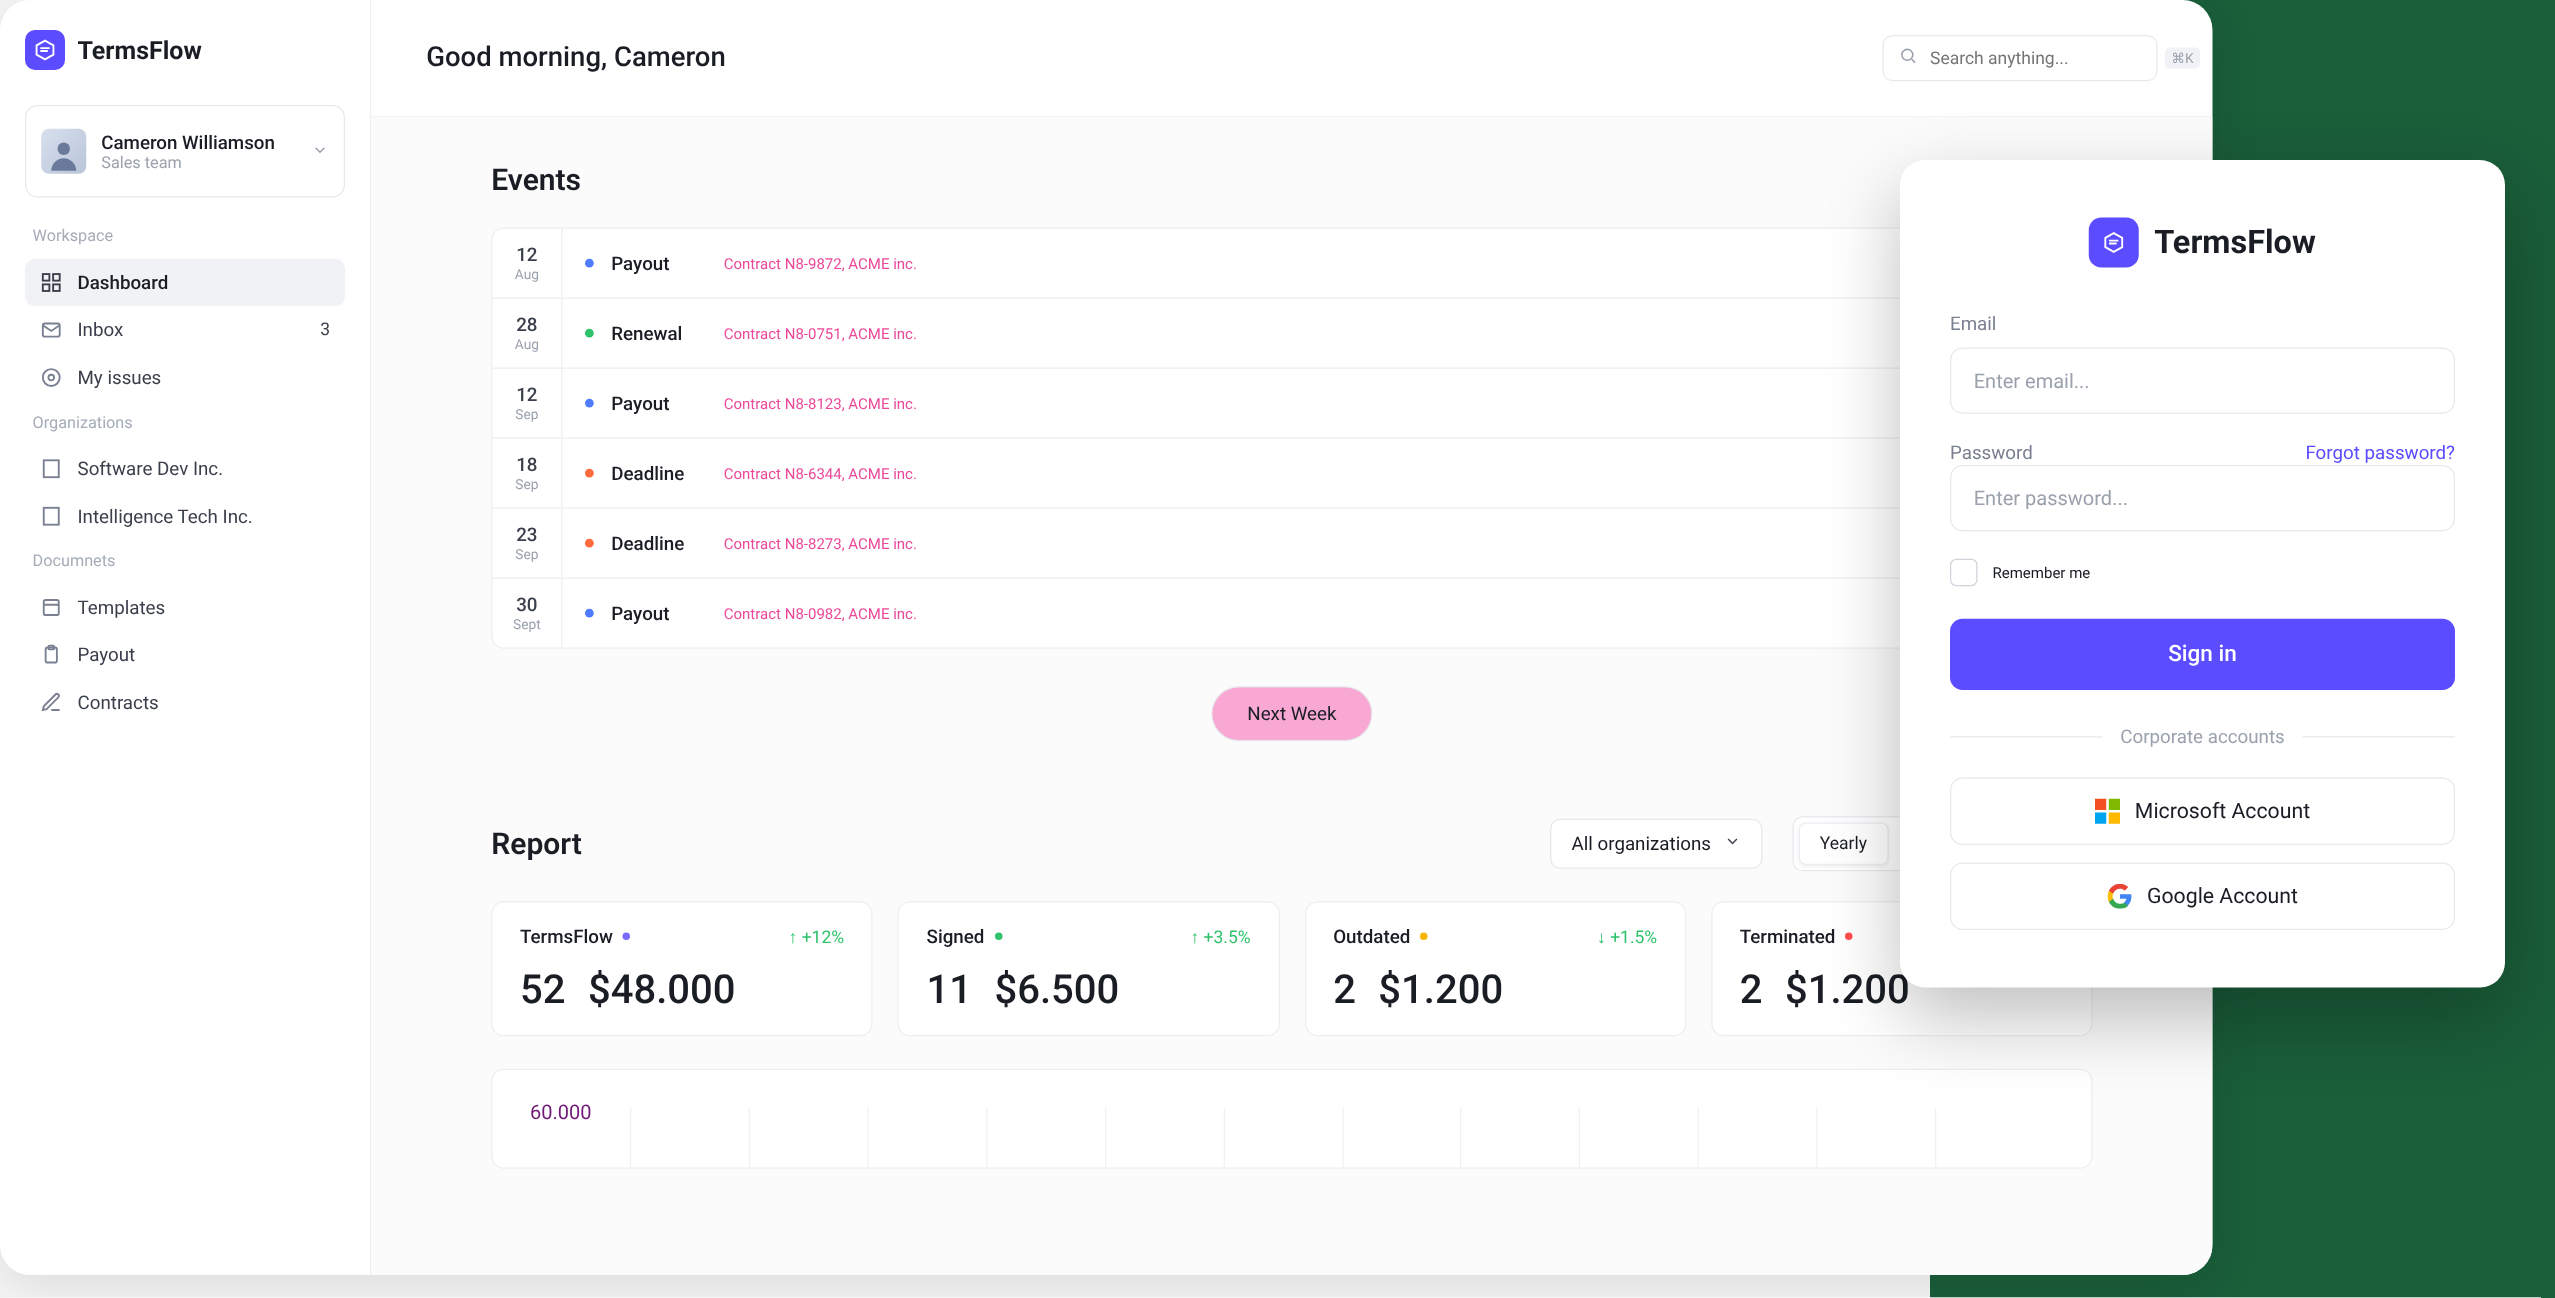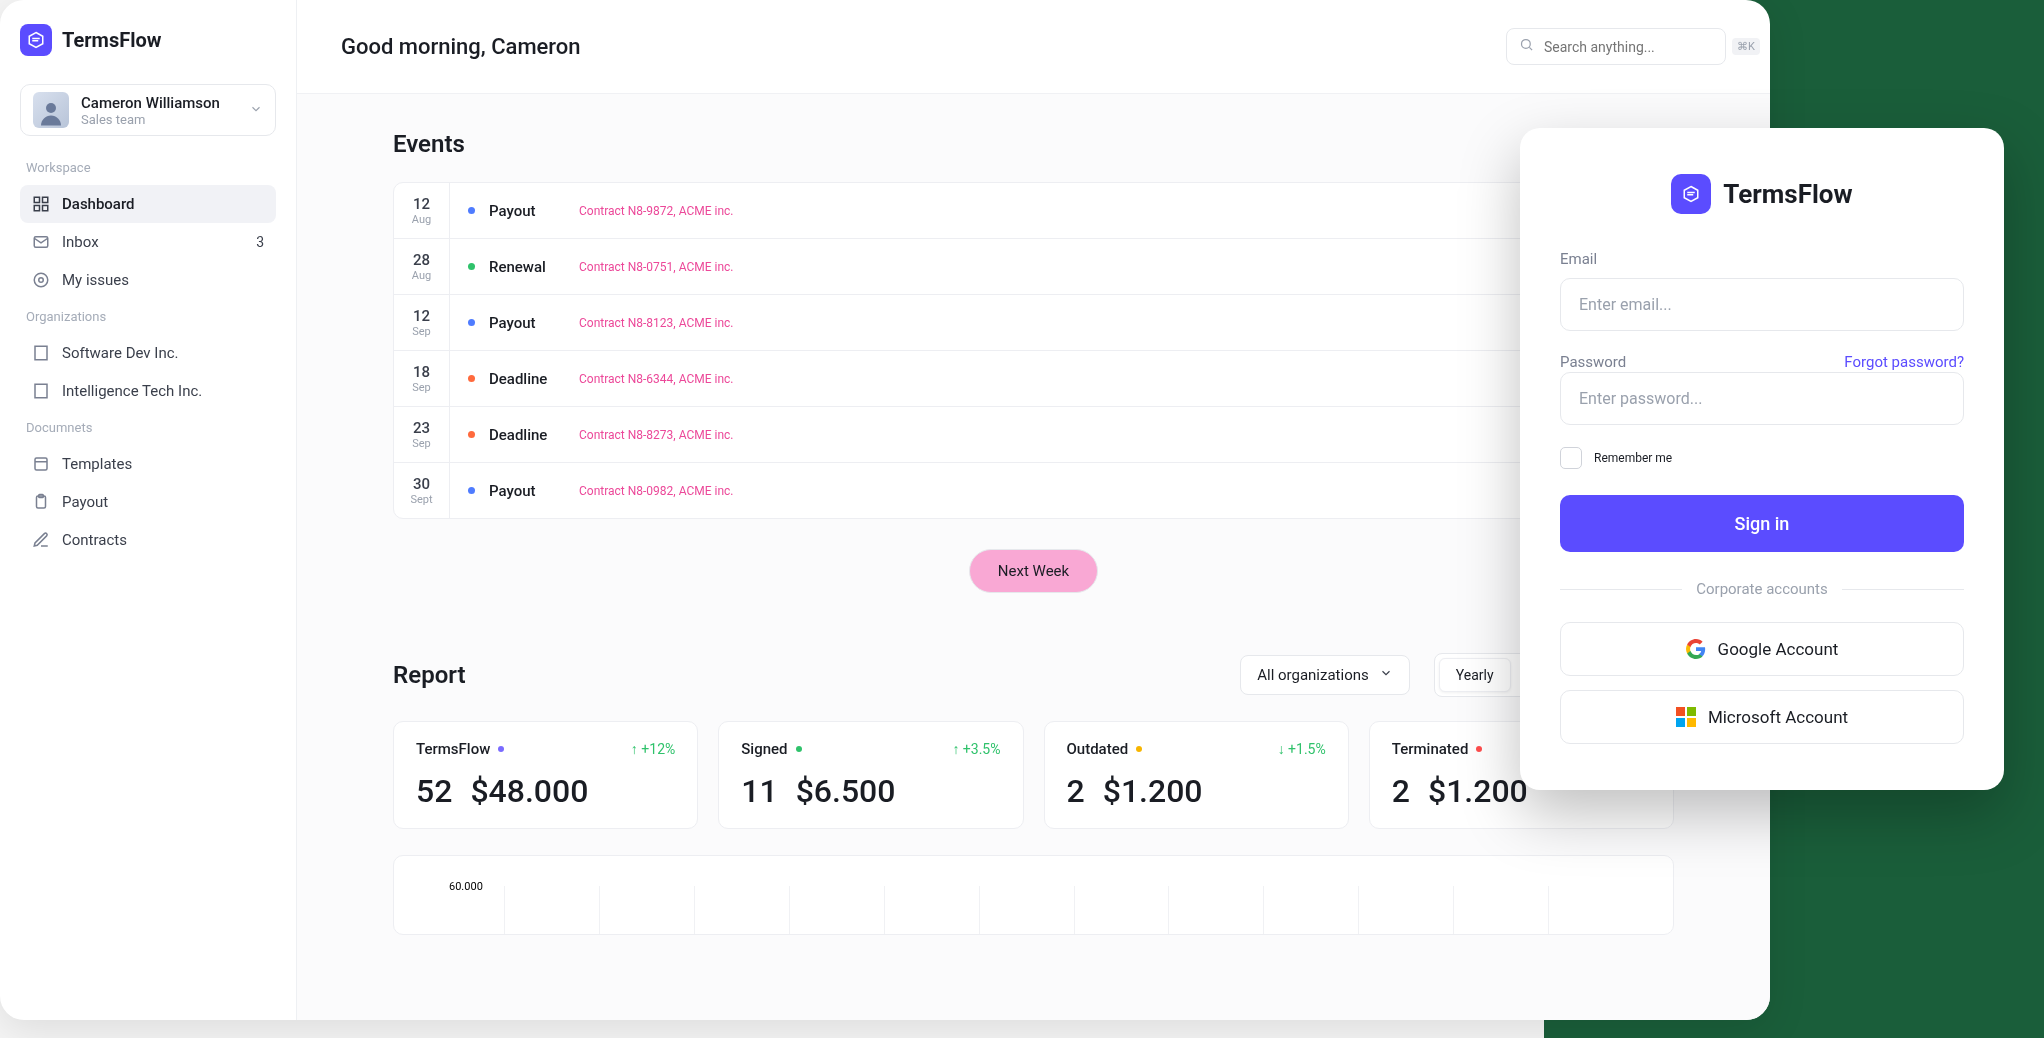"Cameron Williamson" .user-card { padding: 7px 12px -> 18px 12px }
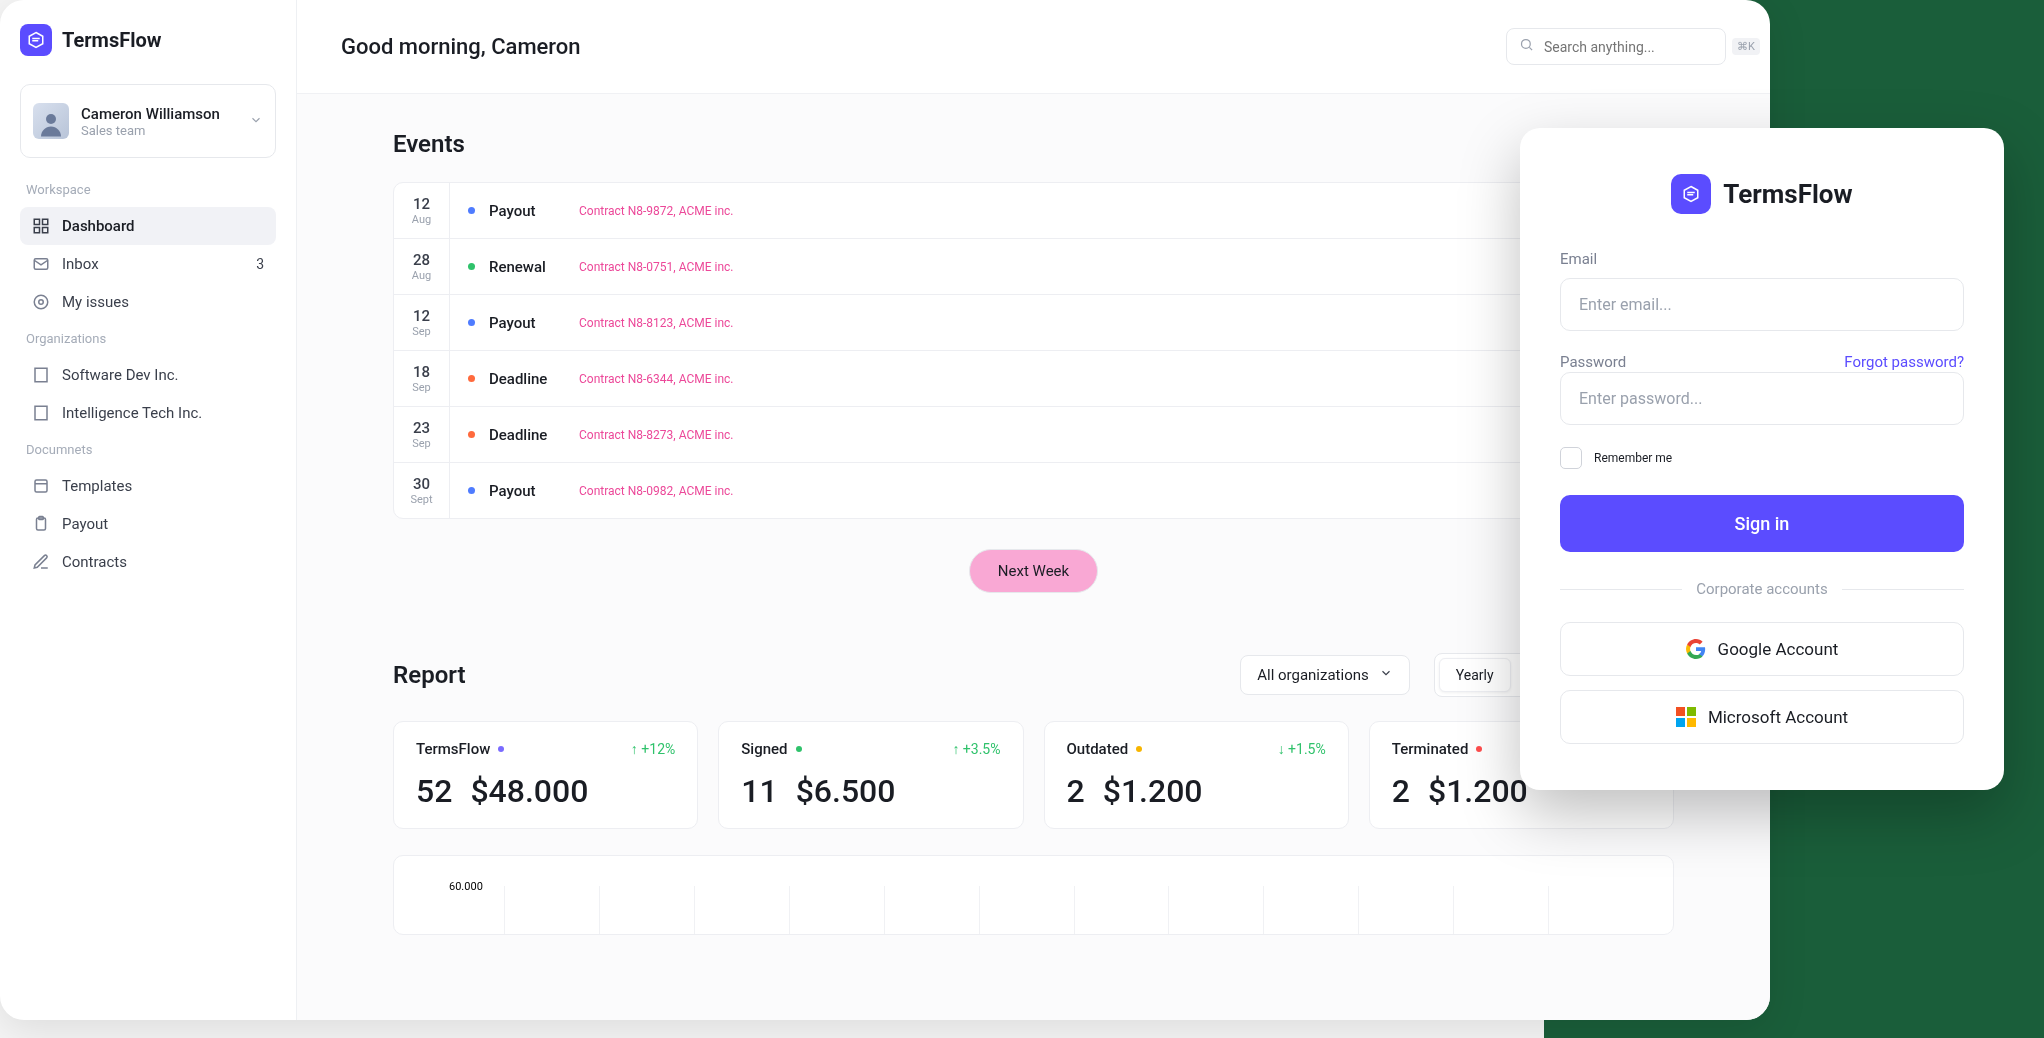"Google Account" button.sso { order: before "Microsoft Account" -> after "Microsoft Account" }
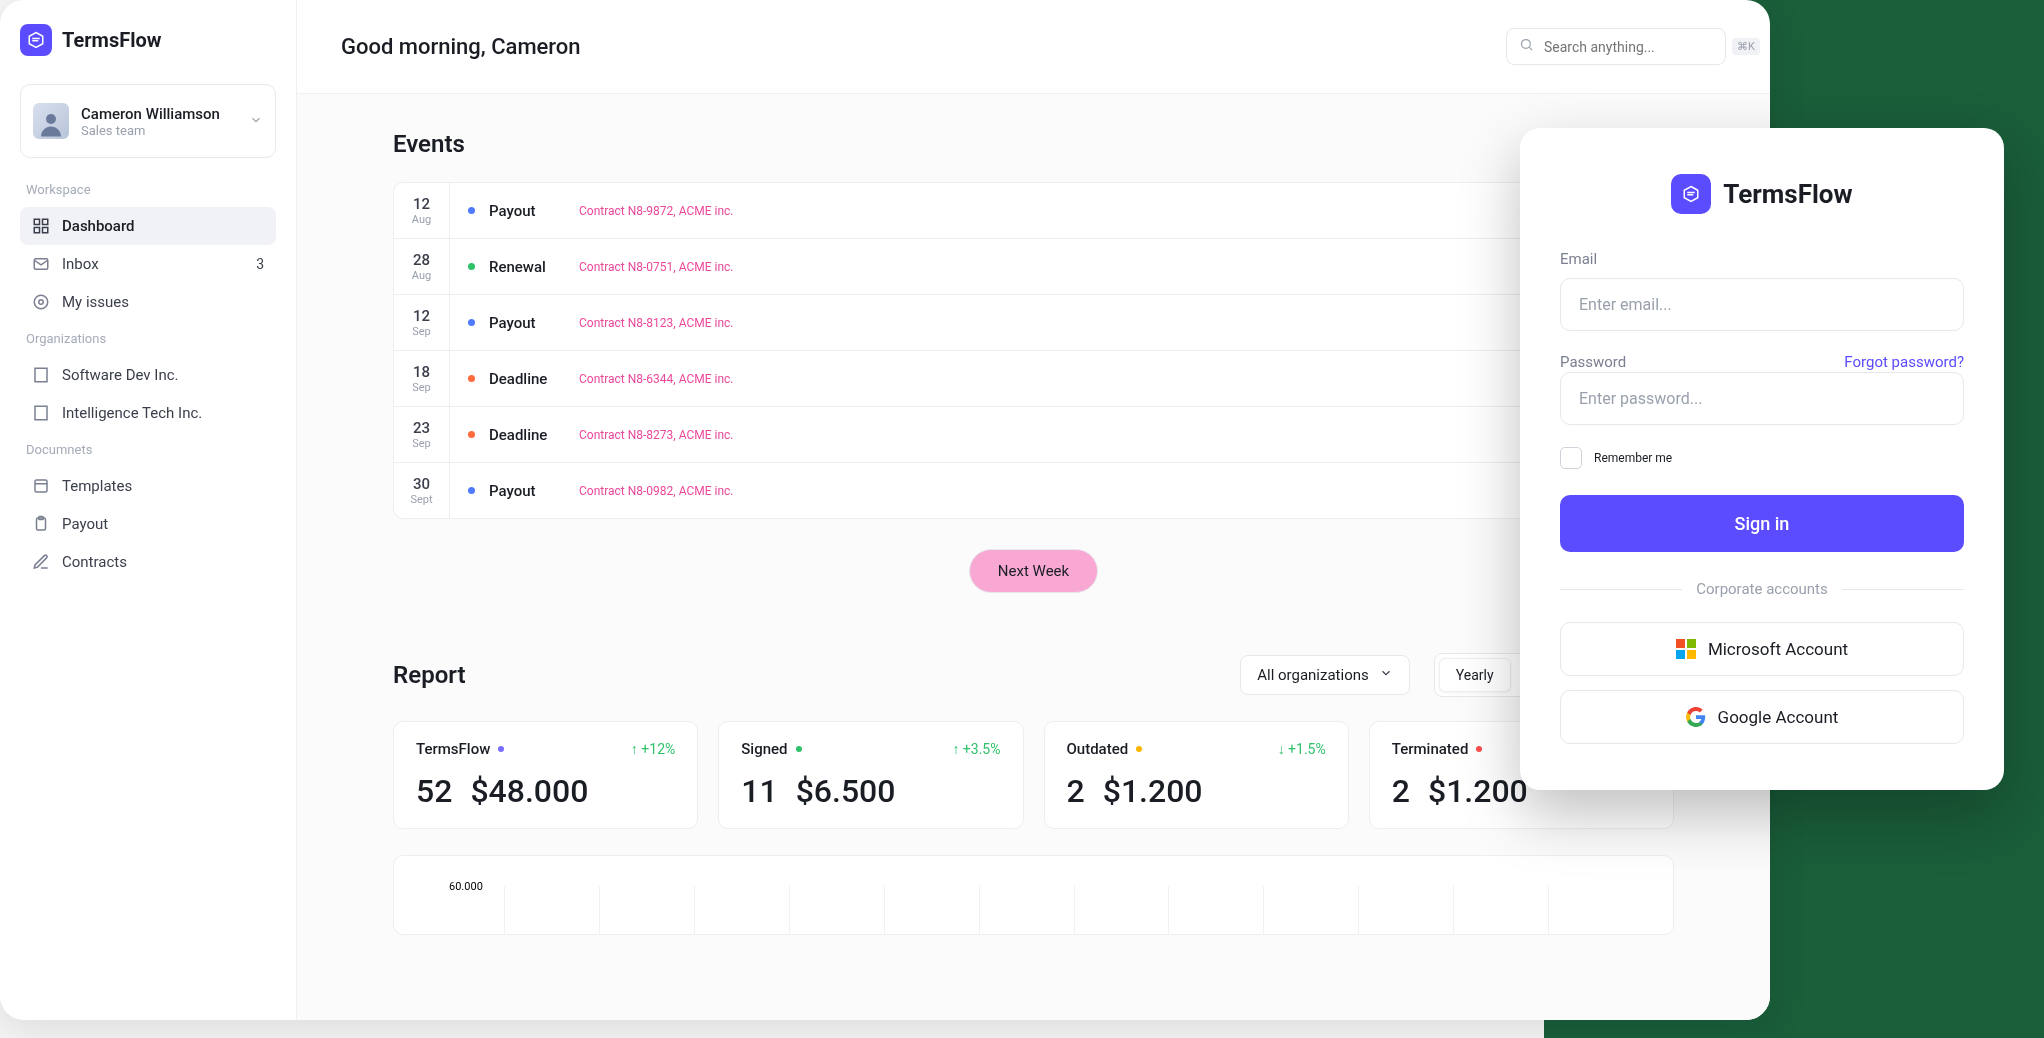"60.000" .ylabel { color: #000000 -> #701a75; font-size: 11px -> 16px; margin-left: 25px -> none }
